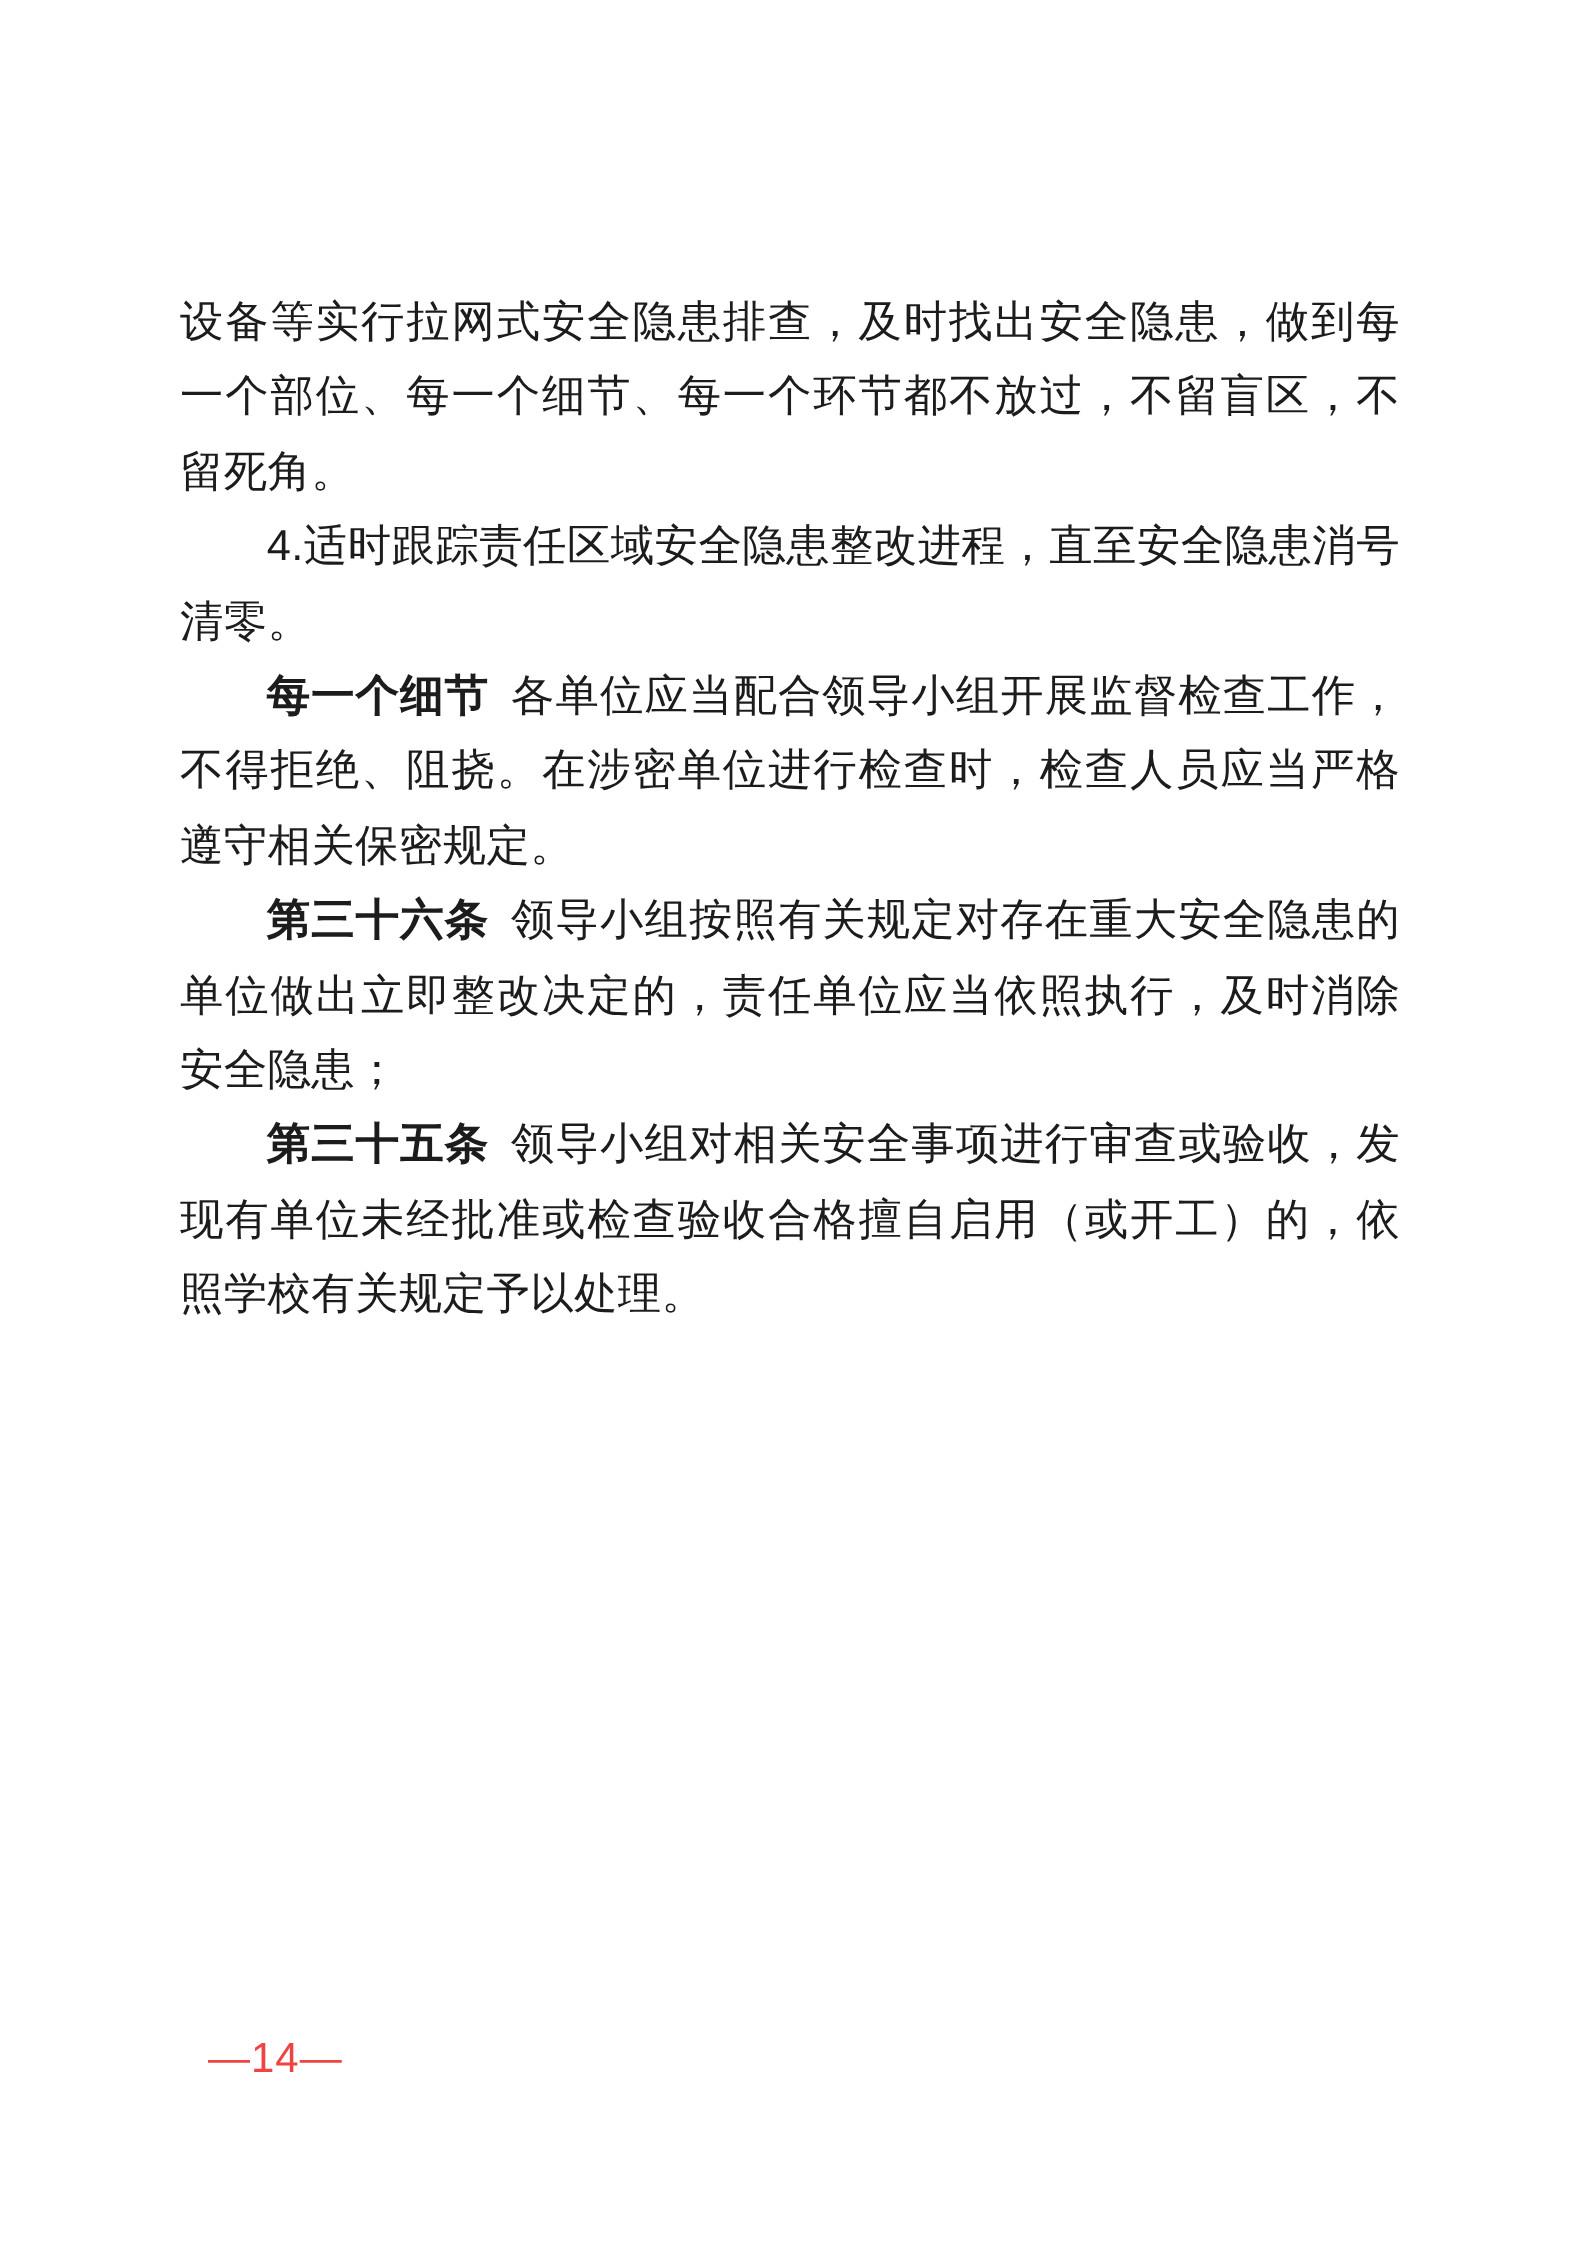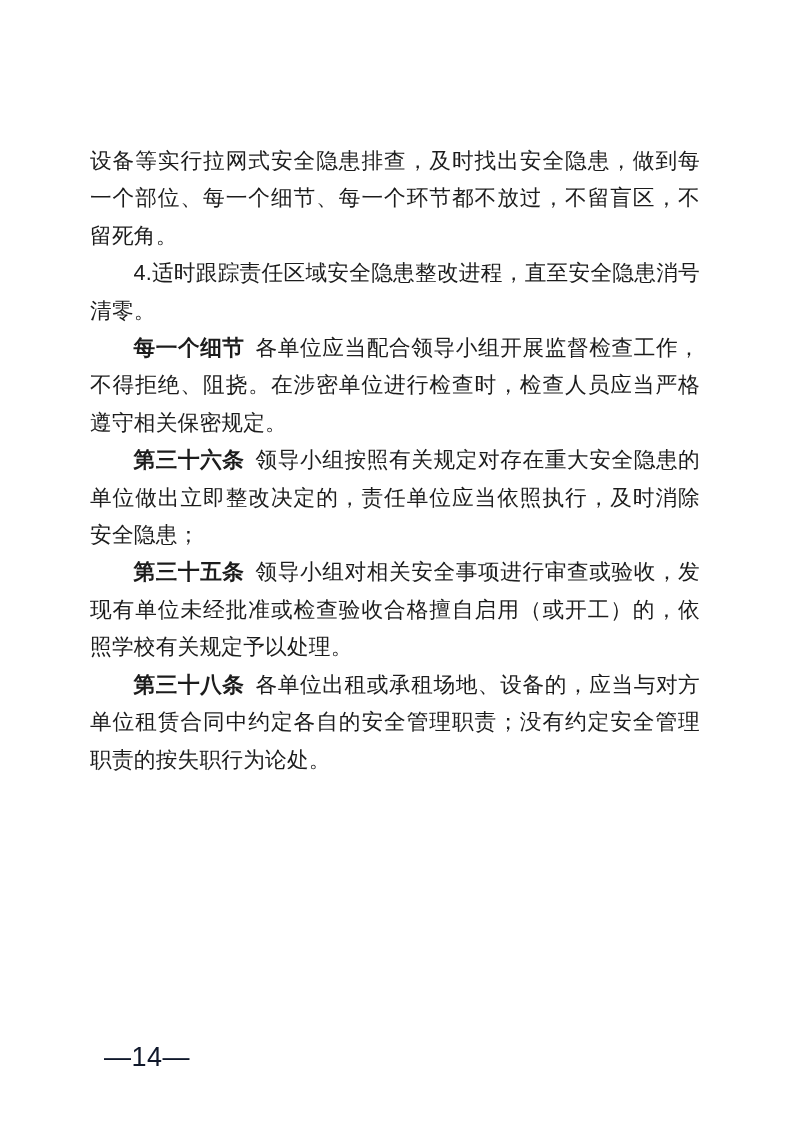"第三十八条" p.para { html: <p><span>第三十八条</span><span>各单位出租或承租场地、设备的，应当与对方单位租赁合同中约定各自的安全管理职责；没有约定安全管理职责的按失职行为论处。</span></p> -> none }
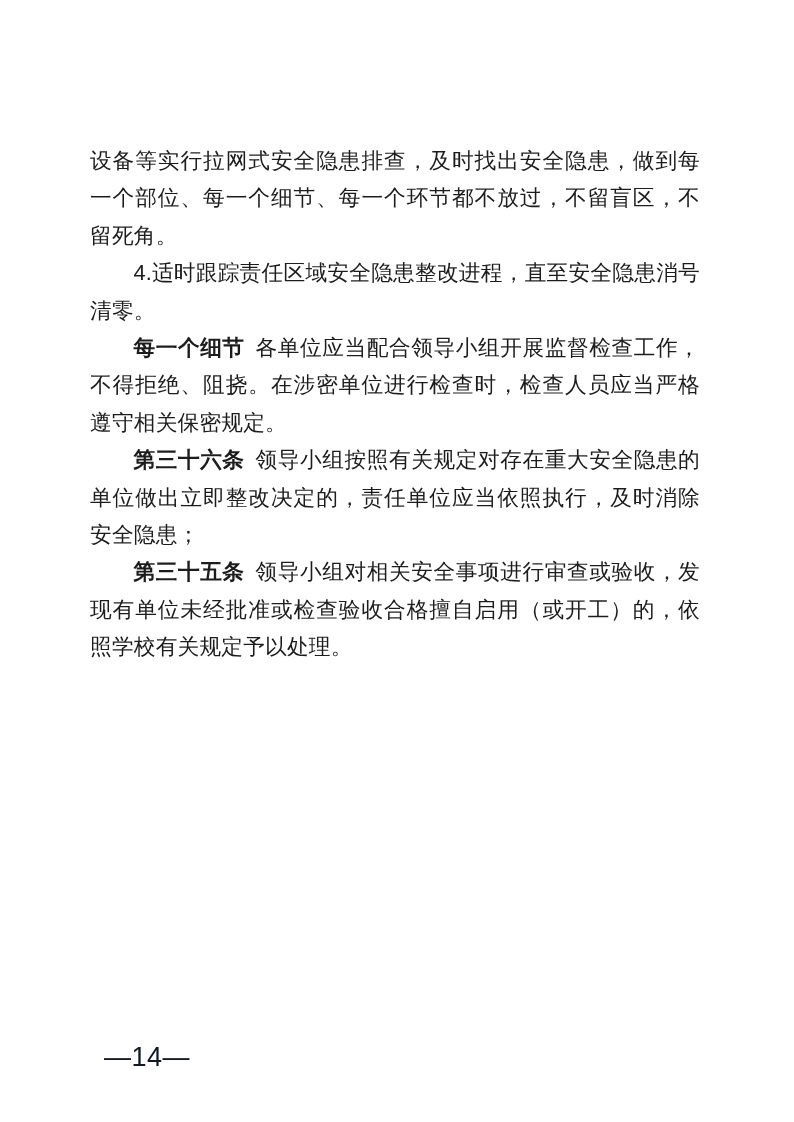"—14—" .footer { color: #0f172a -> #ef4444; font-size: 27px -> 21px; margin-top: 27px -> none }
